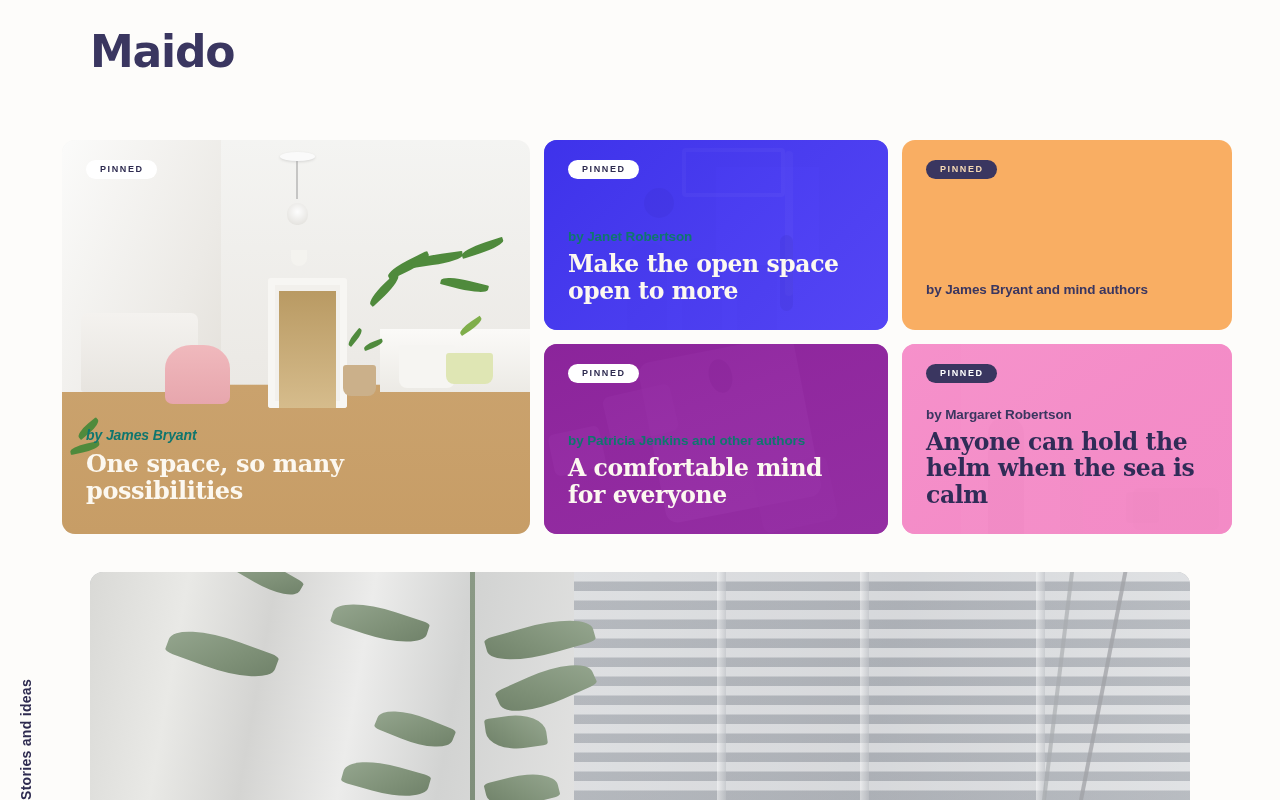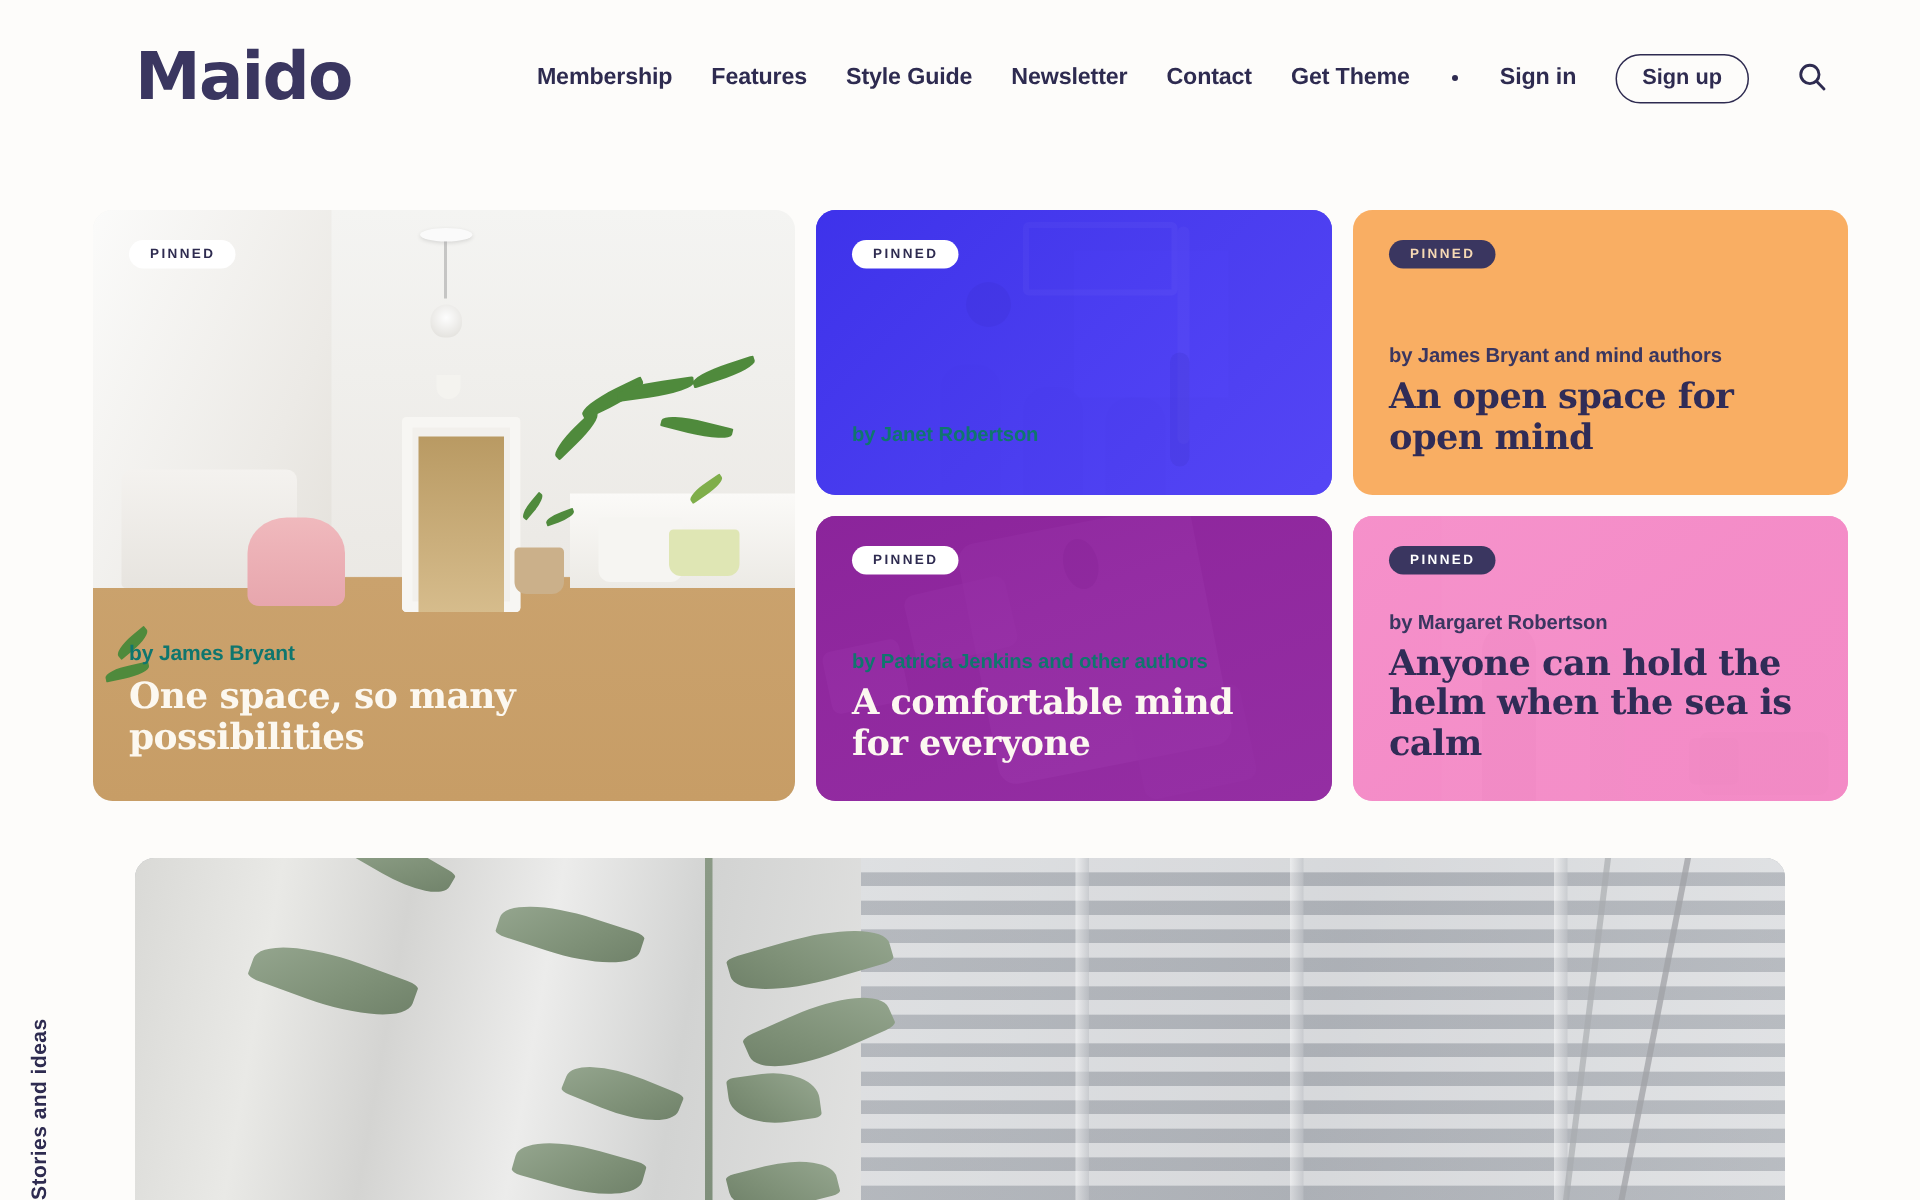"Membership" nav.nav { html: <nav> <a>Membership</a> <a>Features</a> <a>Style Guide</a> <a>Newsletter</a> <a>Contact</a> <a>Get Theme</a> <span></span> <a>Sign in</a> <button>Sign up</button> <button> <span> <svg> <circle></circle> <line></line> </svg> </span> </button> </nav> -> none }
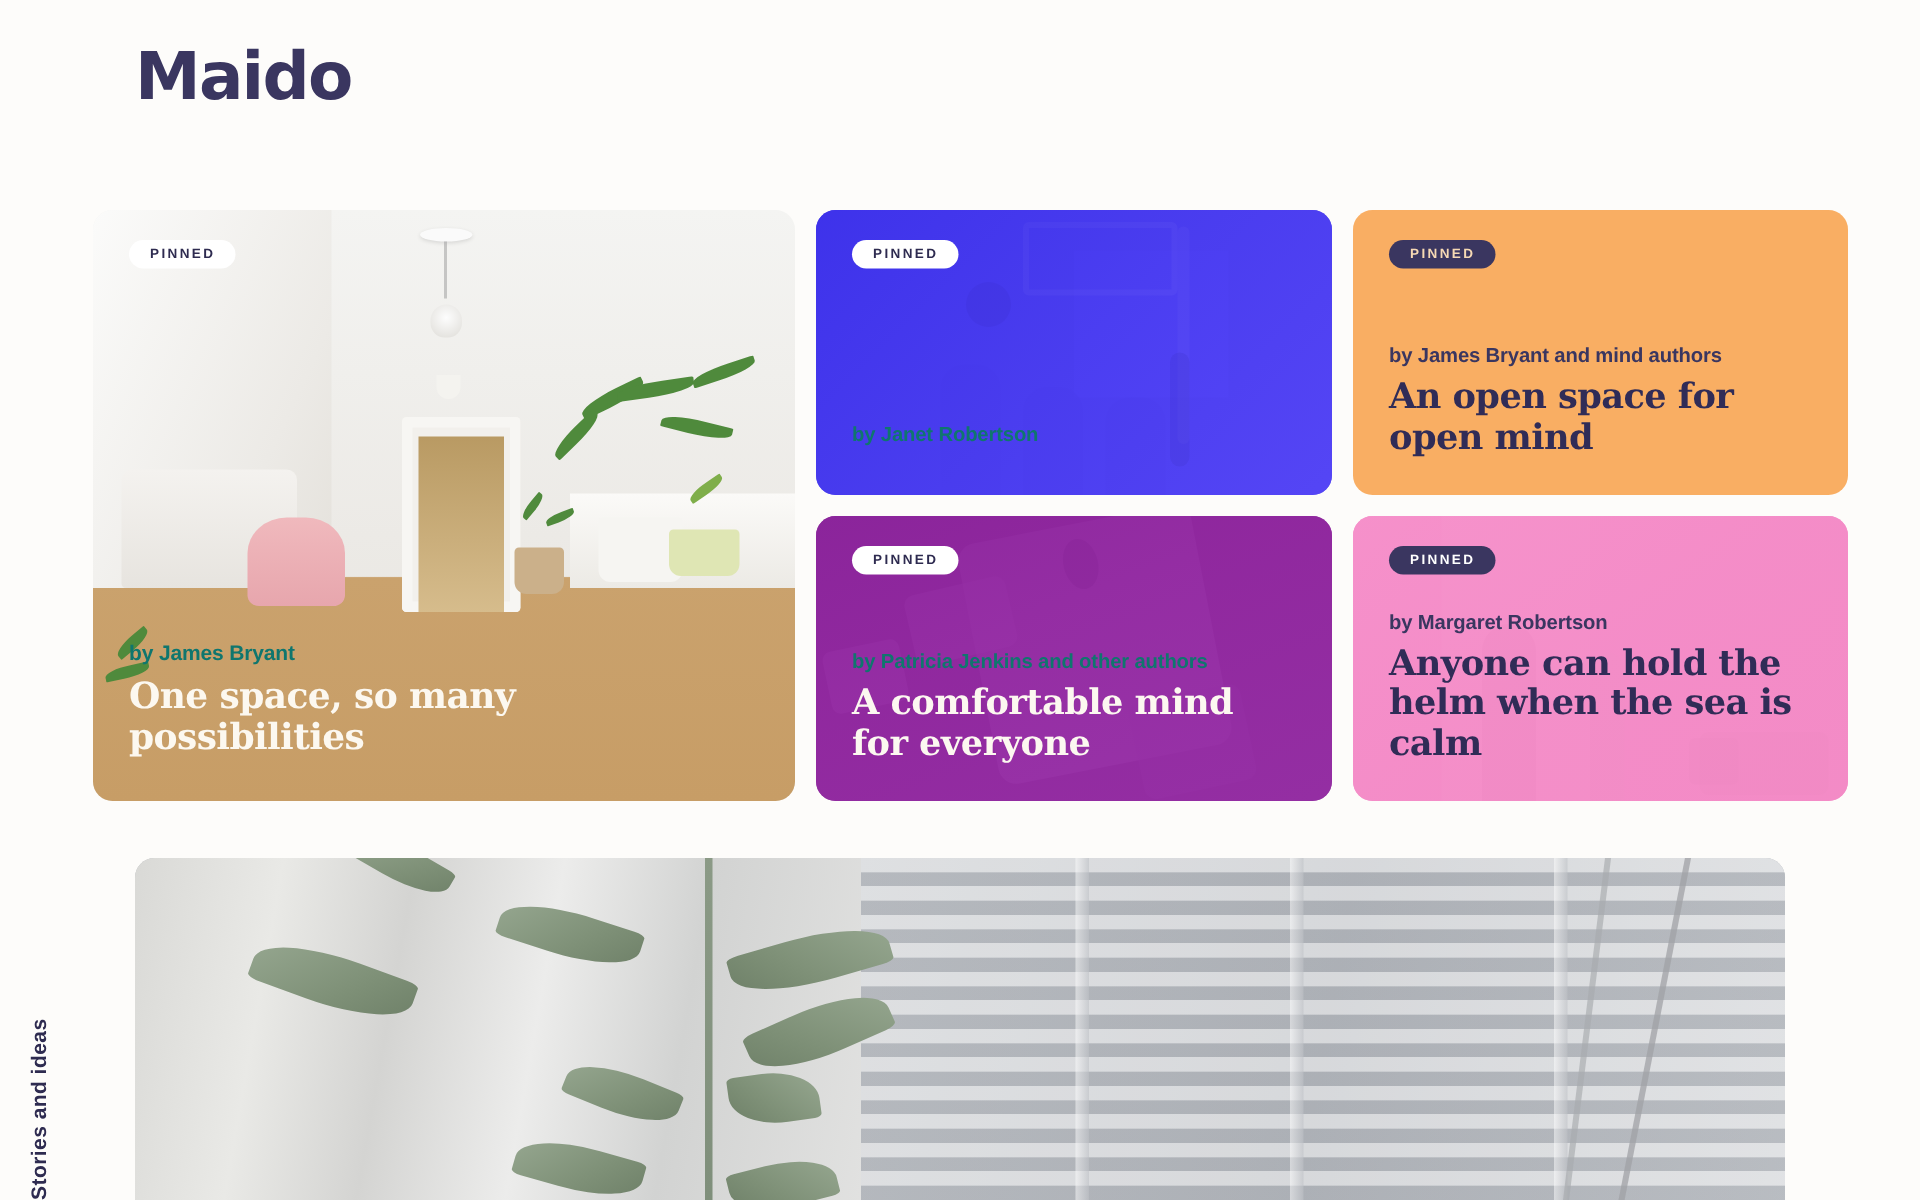"Make the open space open" h2.card-title { html: none -> <h2>Make the open space open to more</h2> }
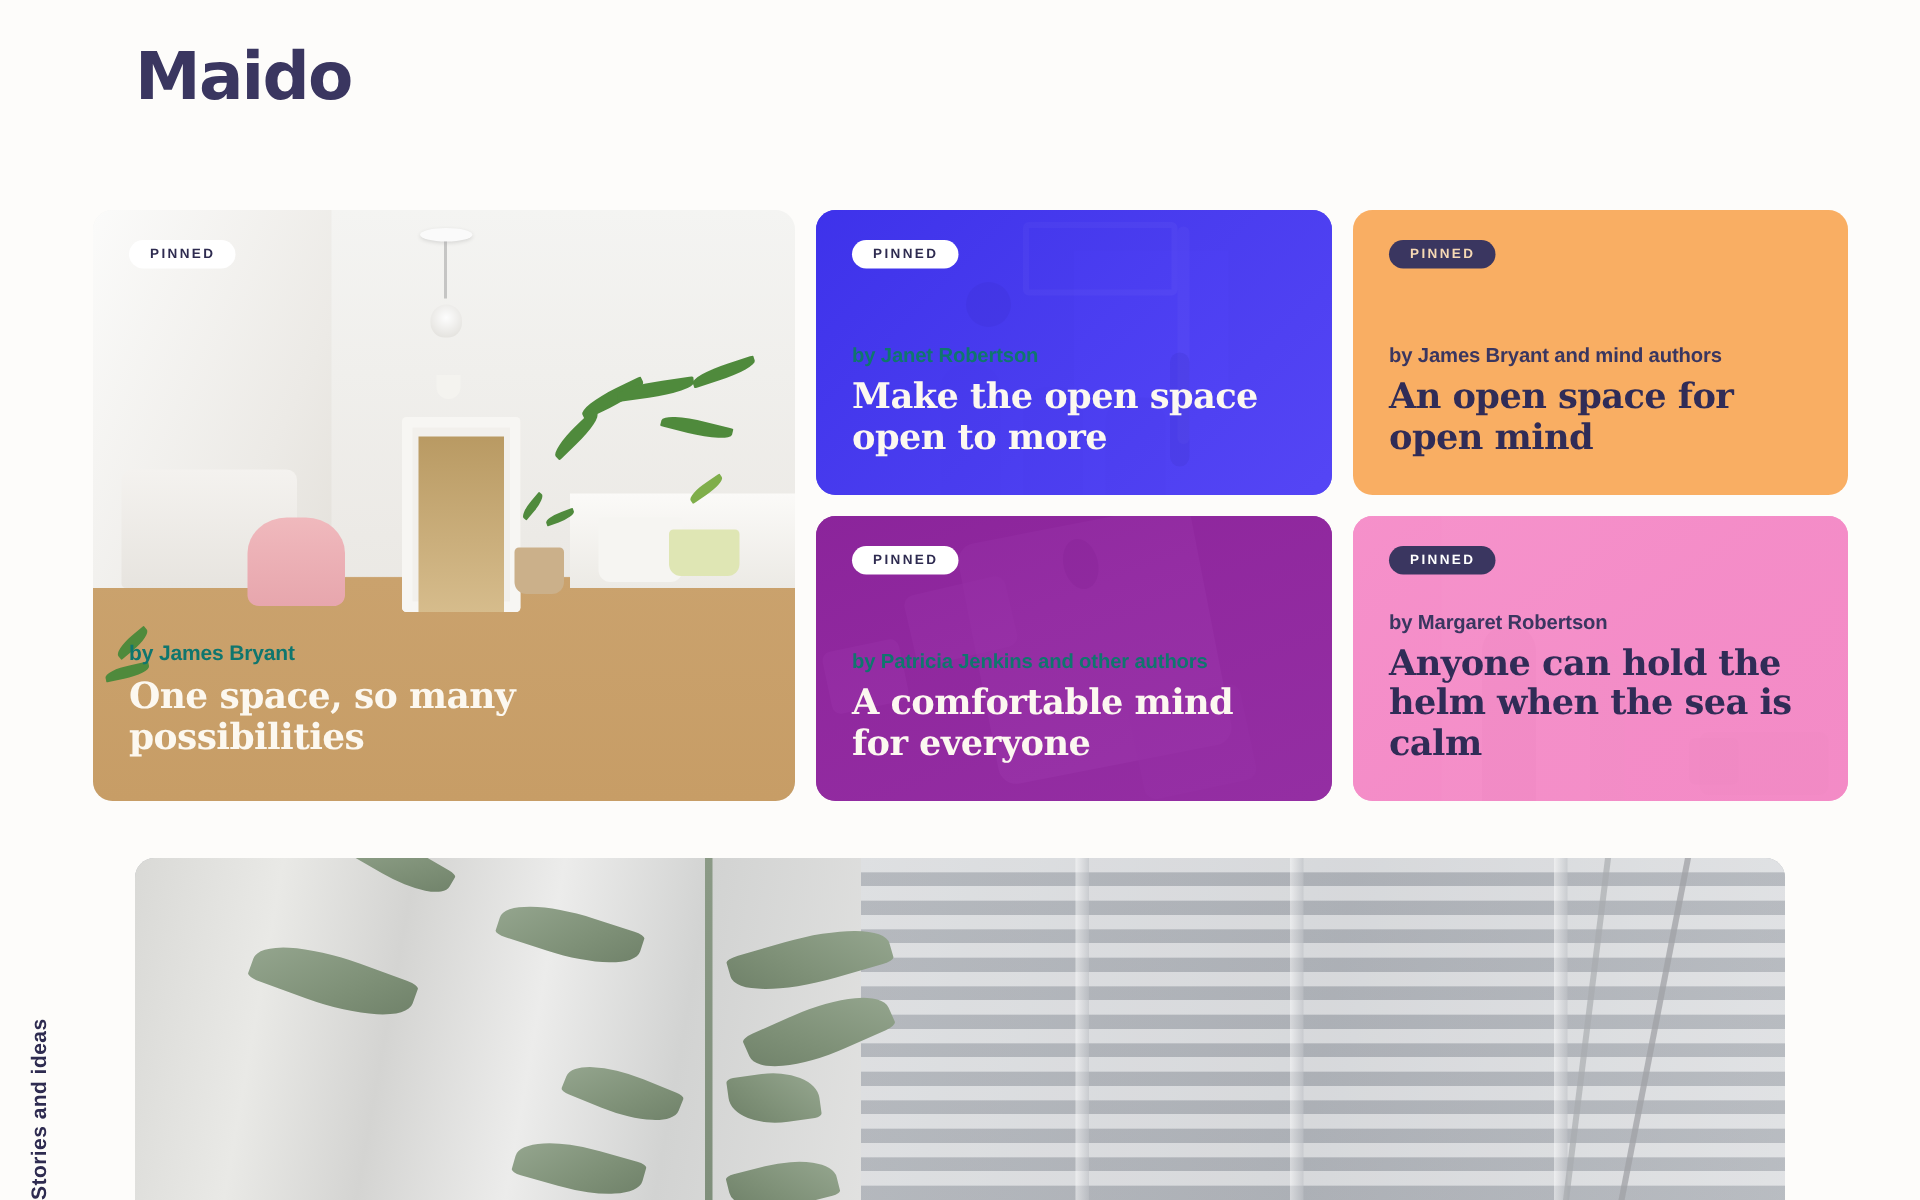"An open space for open" h2.card-title { html: <h2>An open space for open mind</h2> -> none }
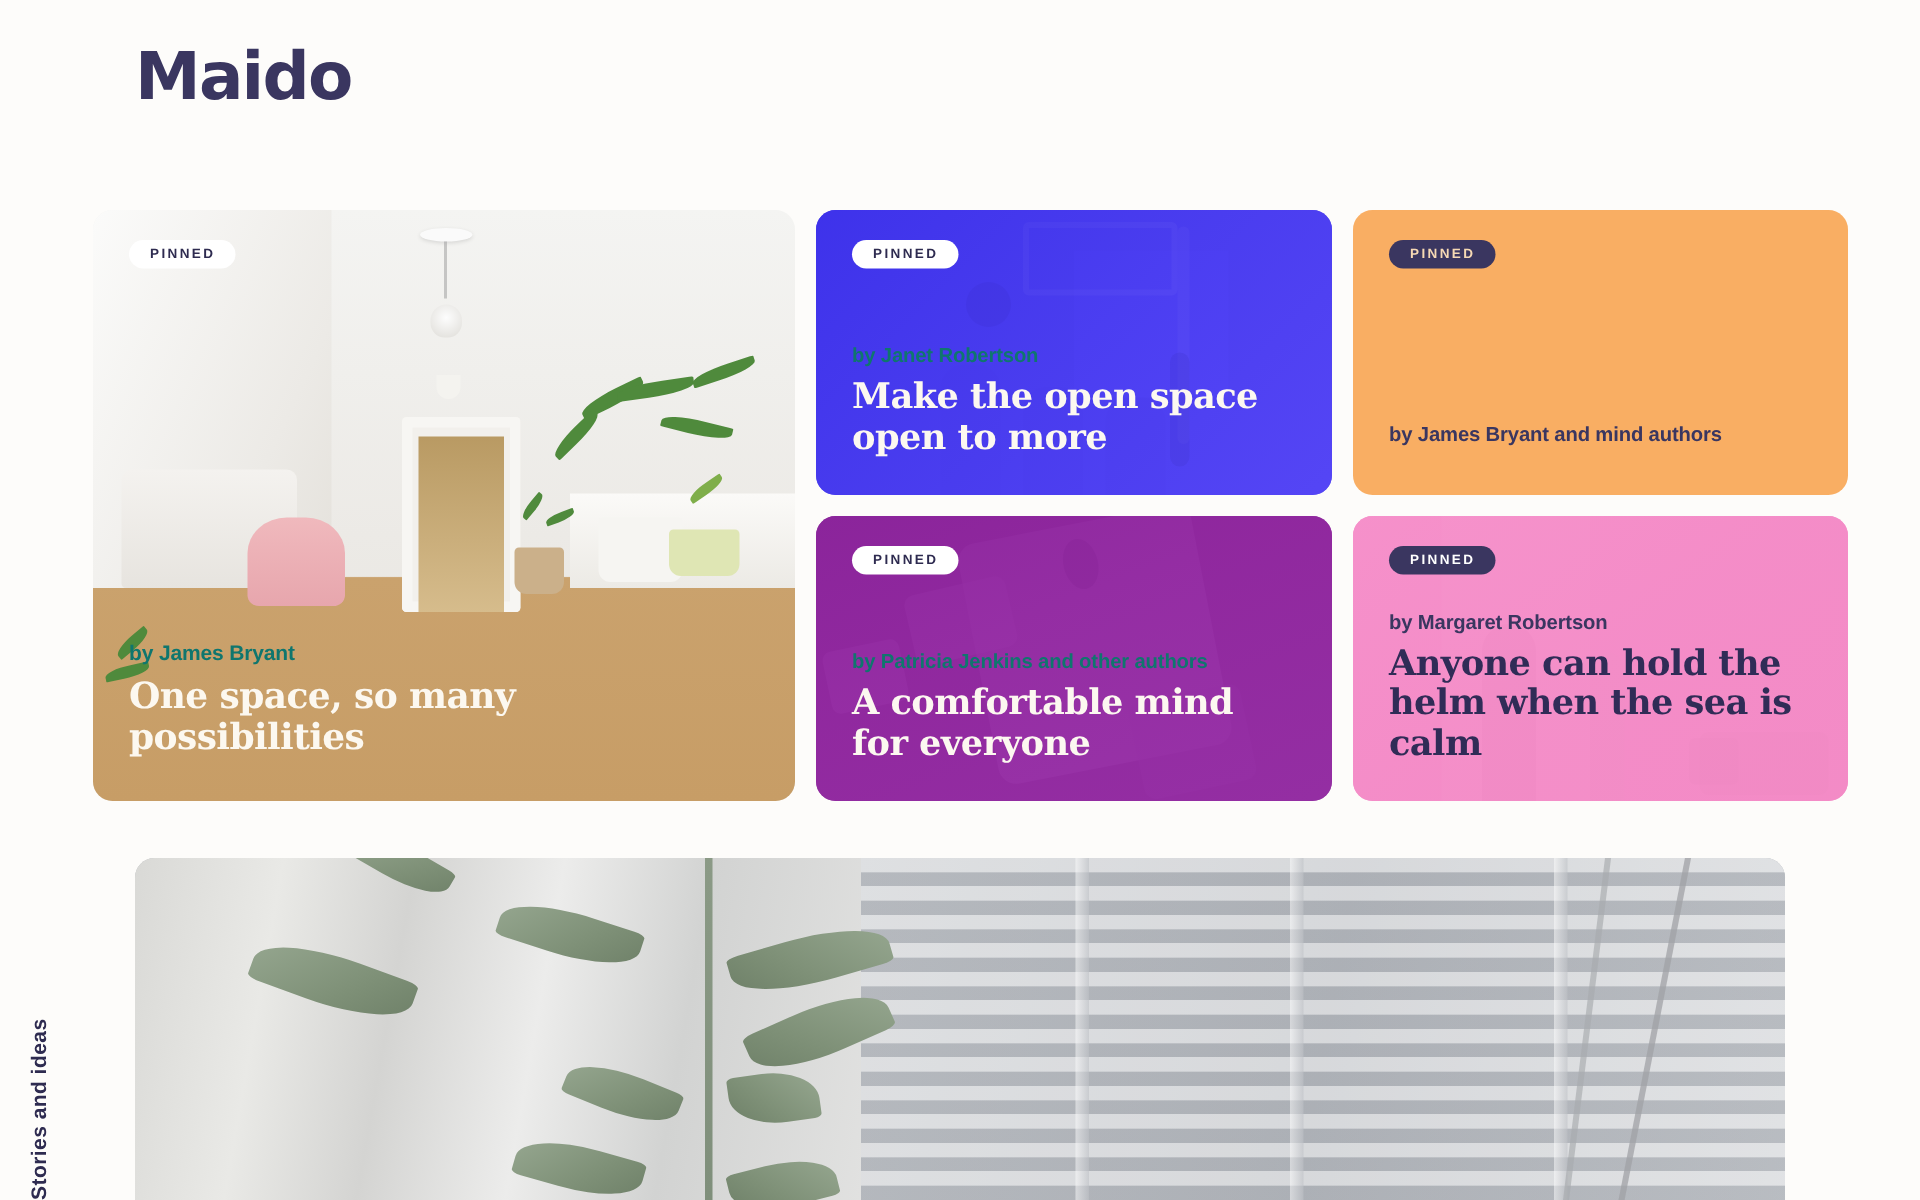"by James Bryant" .card-hero .byline { font-style: none -> italic }
